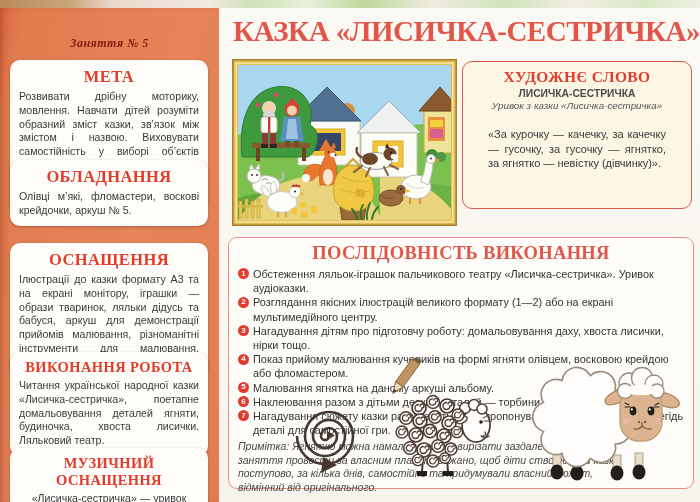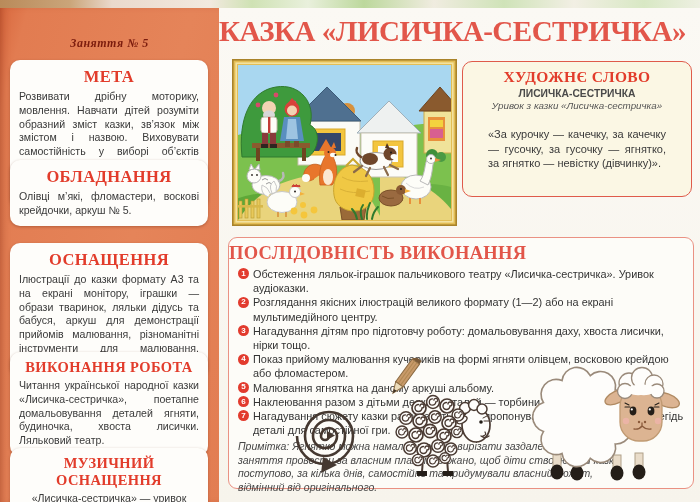"КАЗКА «ЛИСИЧКА-СЕСТРИЧКА»" .title { text-align: left -> right }
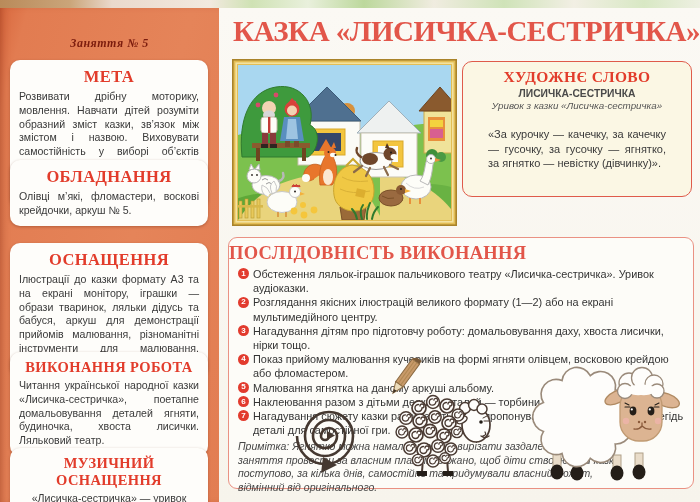"ХУДОЖНЄ СЛОВО" .art-word { padding: 5px 9px 9px -> 5px 9px 21px }
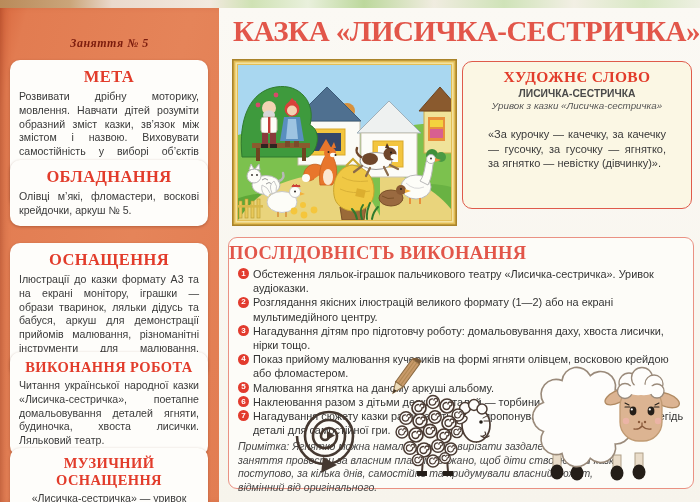"ПОСЛІДОВНІСТЬ ВИКОНАННЯ" .sequence h2 { text-align: left -> center }
